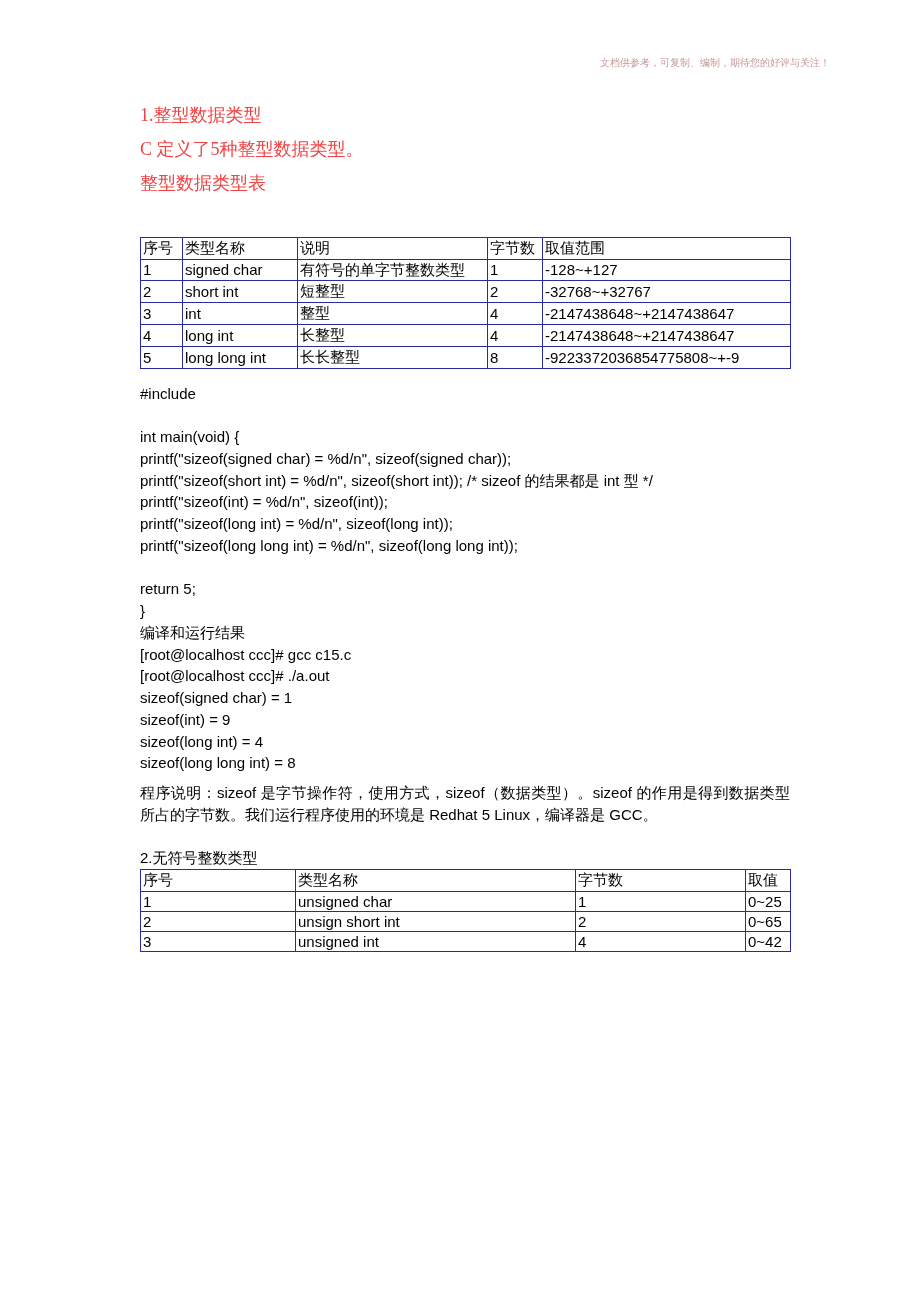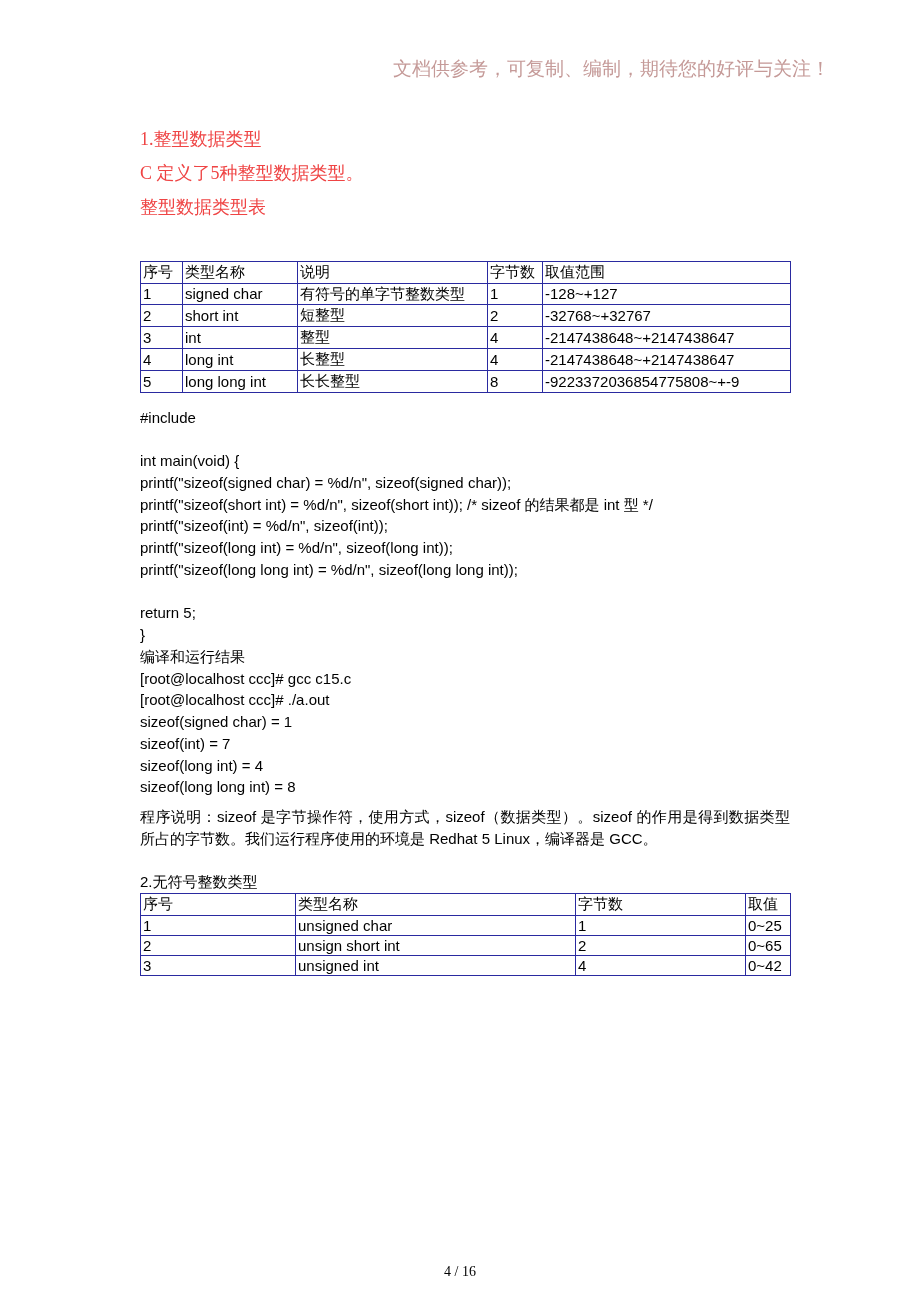"文档供参考，可复制、编制，期待您的好评与关注！" .header-note { font-size: 19px -> 10px; margin-bottom: 40px -> 28px }
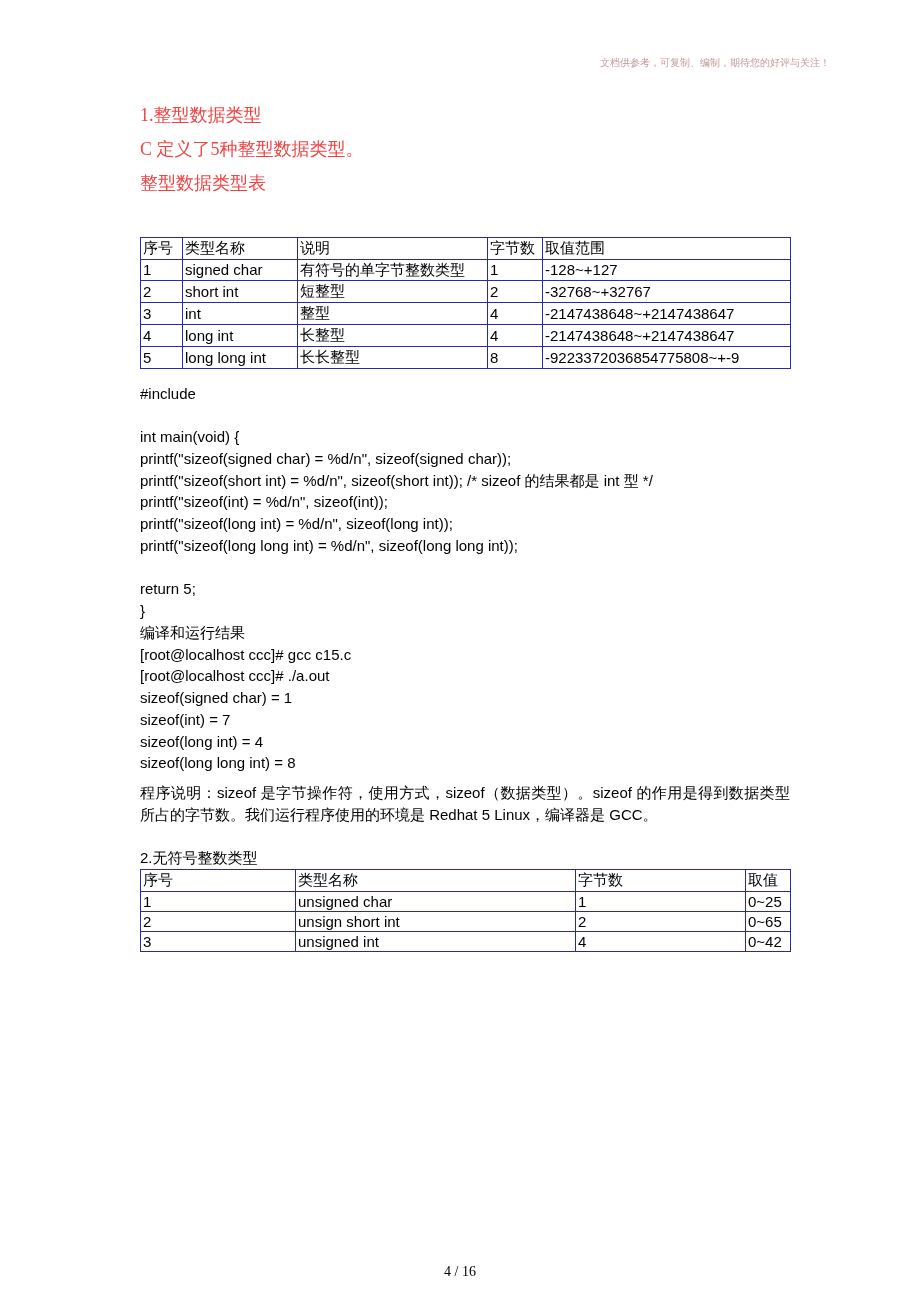"sizeof(int) = 7" p { text: 7 -> 9 }
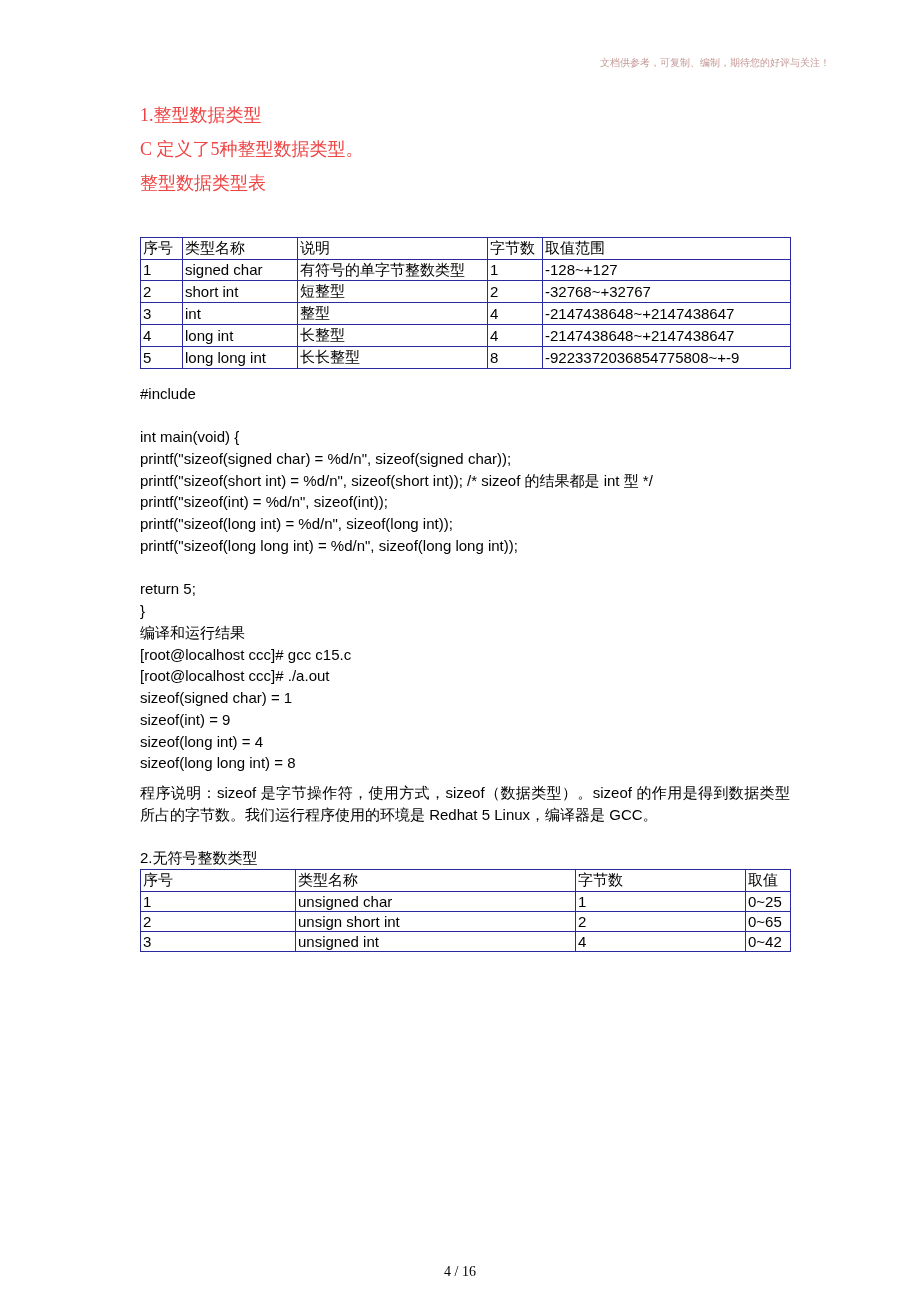"4 / 16" div.page-num { html: <div>4 / 16</div> -> none }
